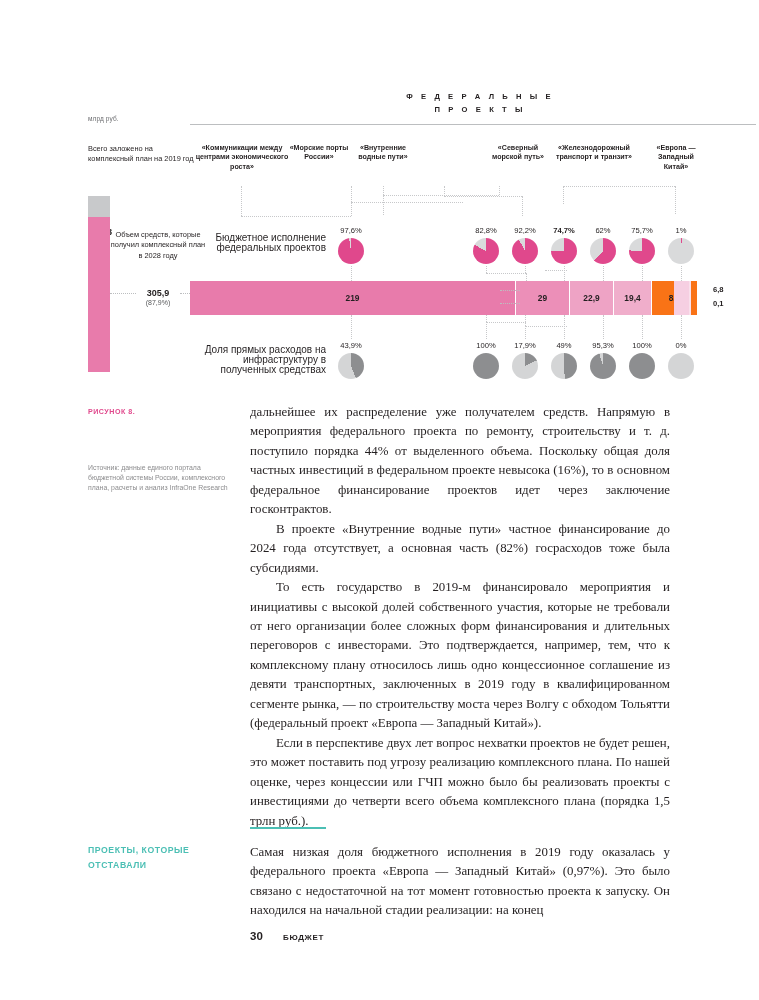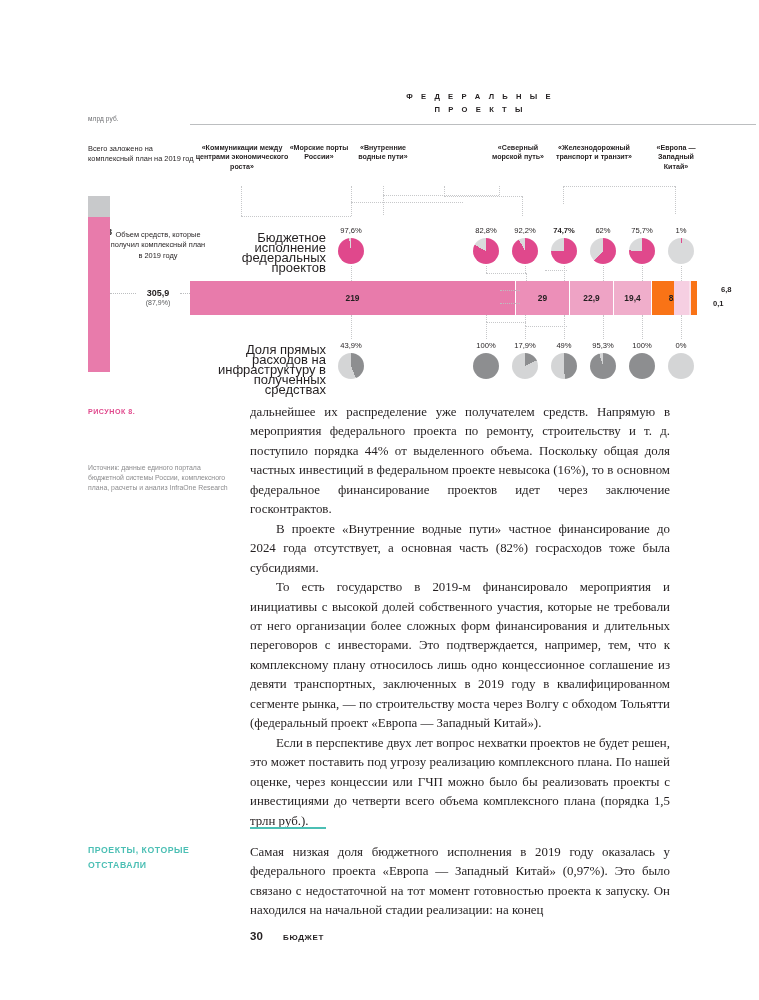"Объем средств, которые получил" div.got-cap { text: 2019 -> 2028 }
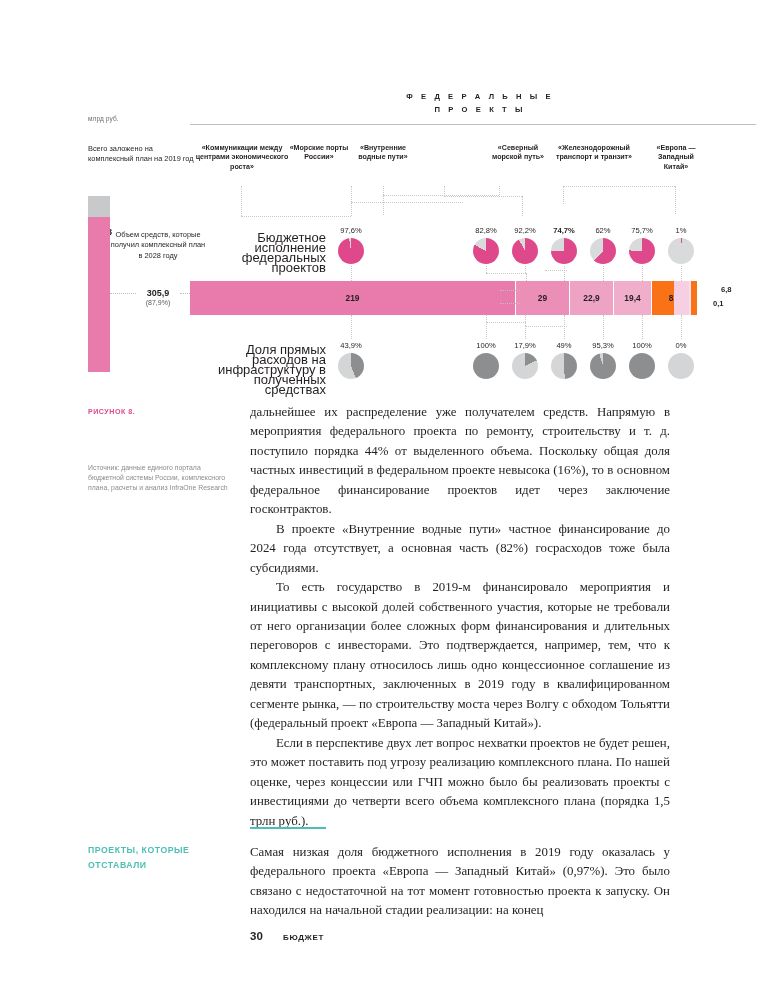"Бюджетное исполнение федеральных" .rowlabel { font-size: 13px -> 10px }
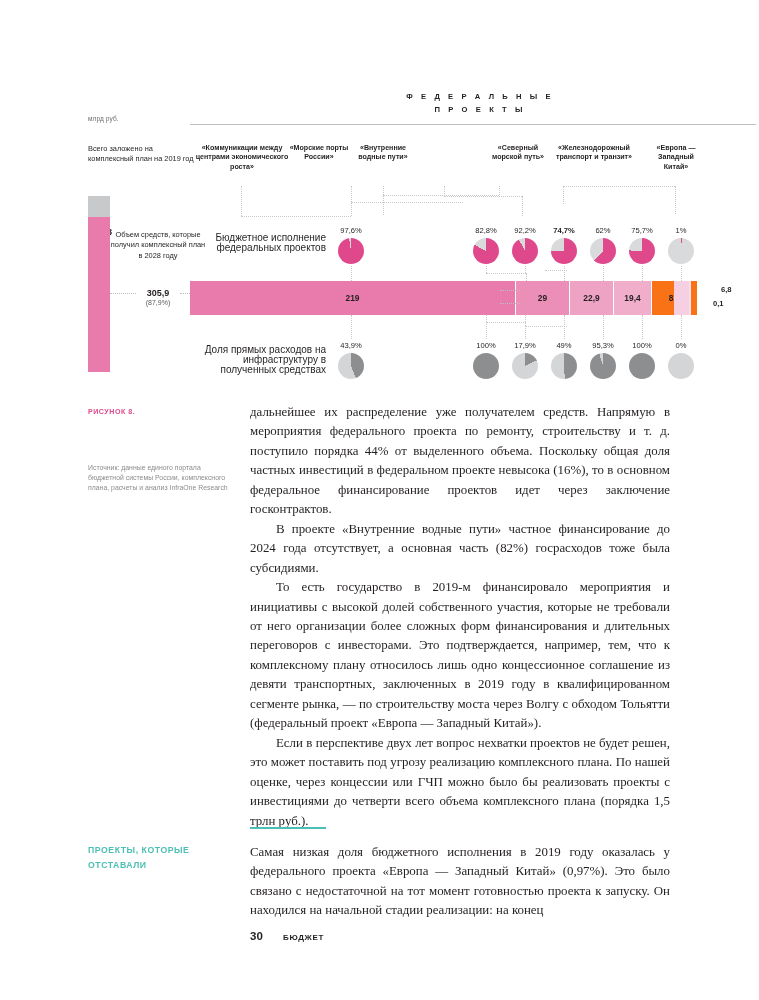"6,8" div.tinylab { margin-left: 8px -> none }
